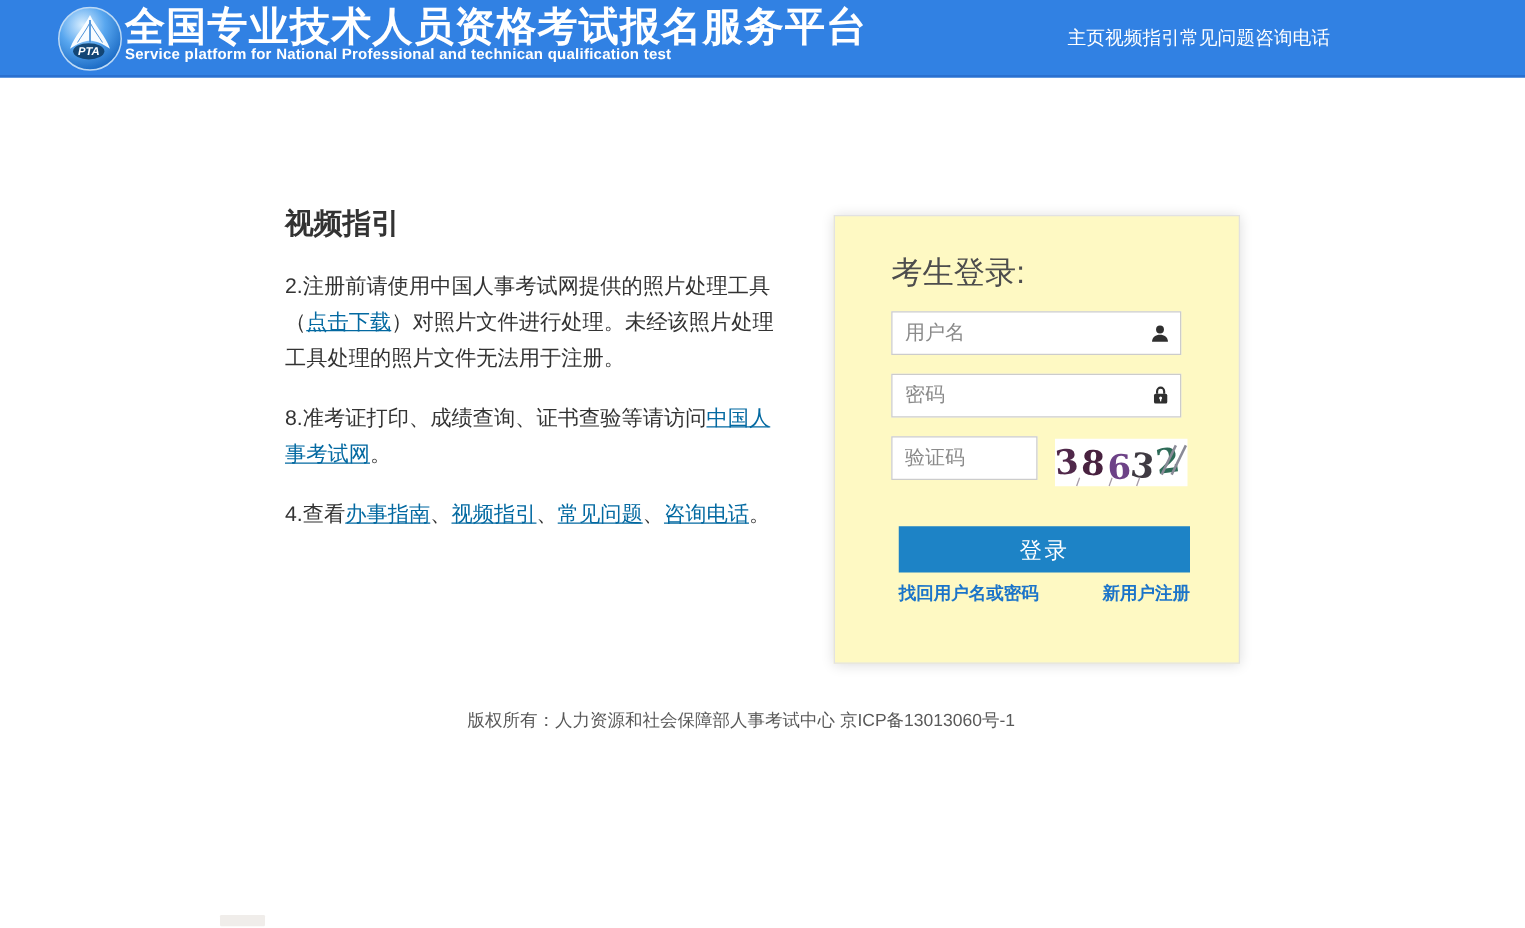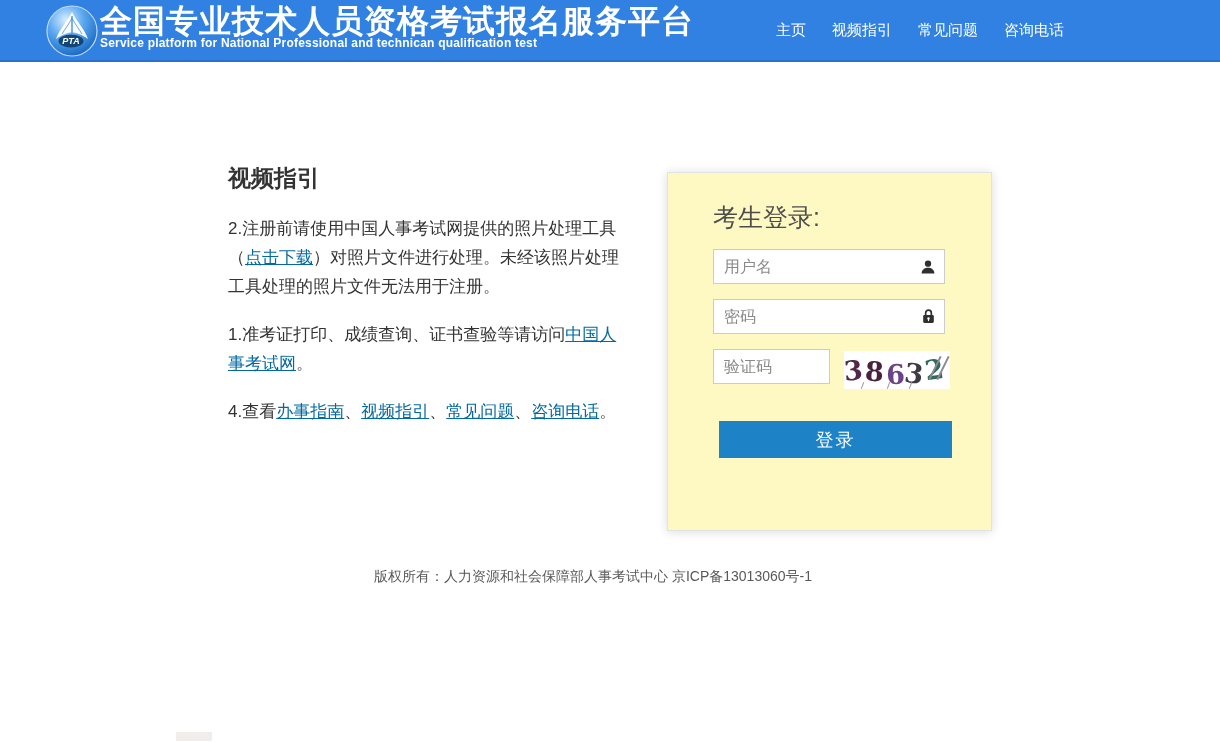"主页" .hnav { gap: 26px -> none }
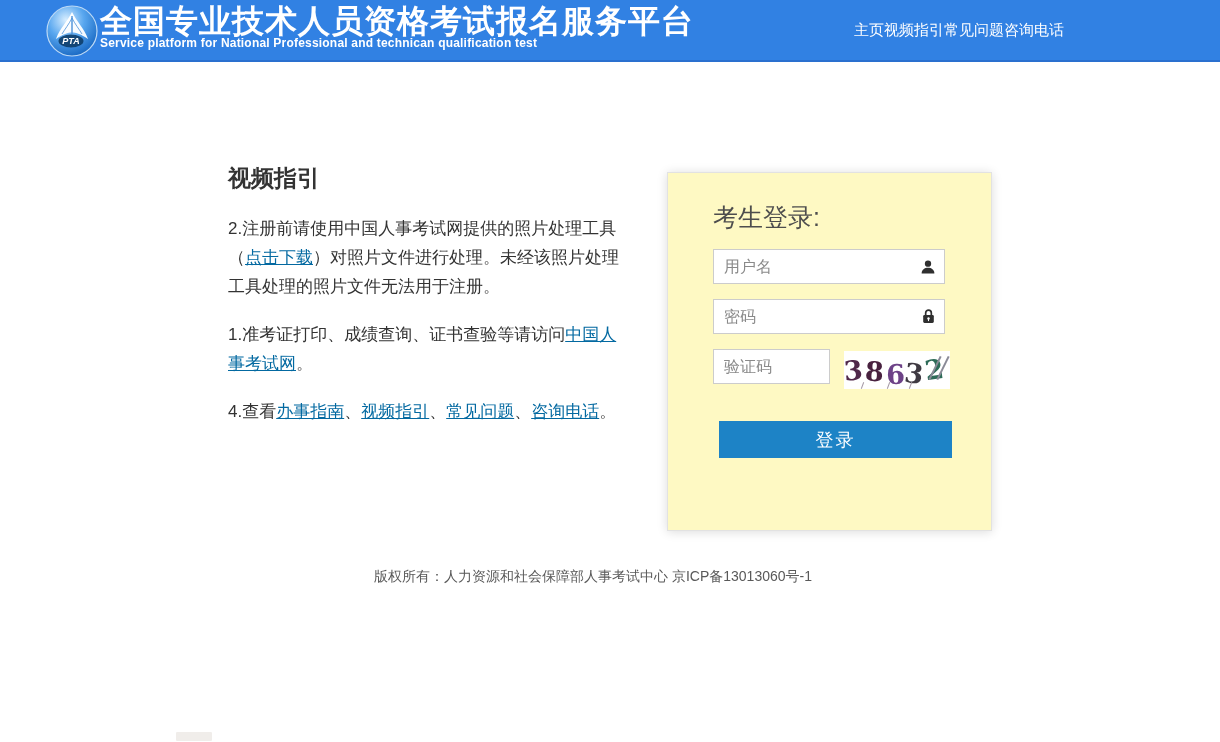"1.准考证打印、成绩查询、证书查验等请访问" span { text: 1 -> 8 }
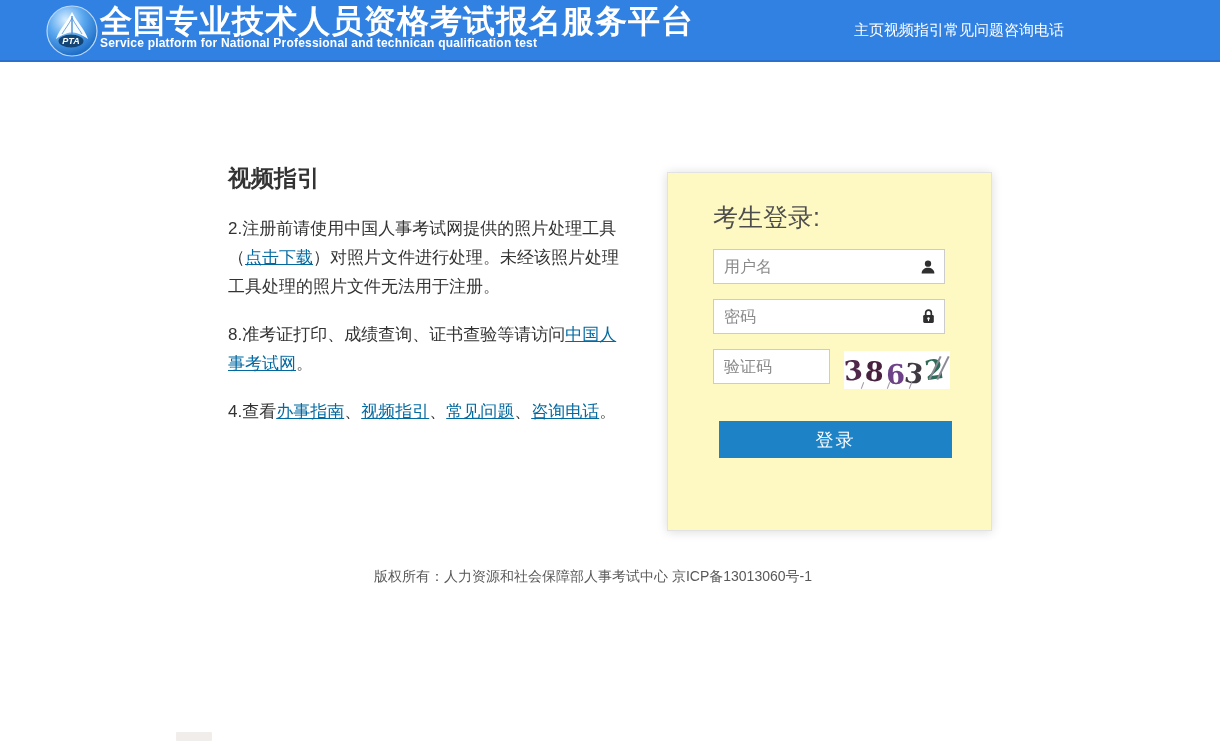"找回用户名或密码" div.panel-links { html: none -> <div> <a>找回用户名或密码</a> <a>新用户注册</a> </div> }
